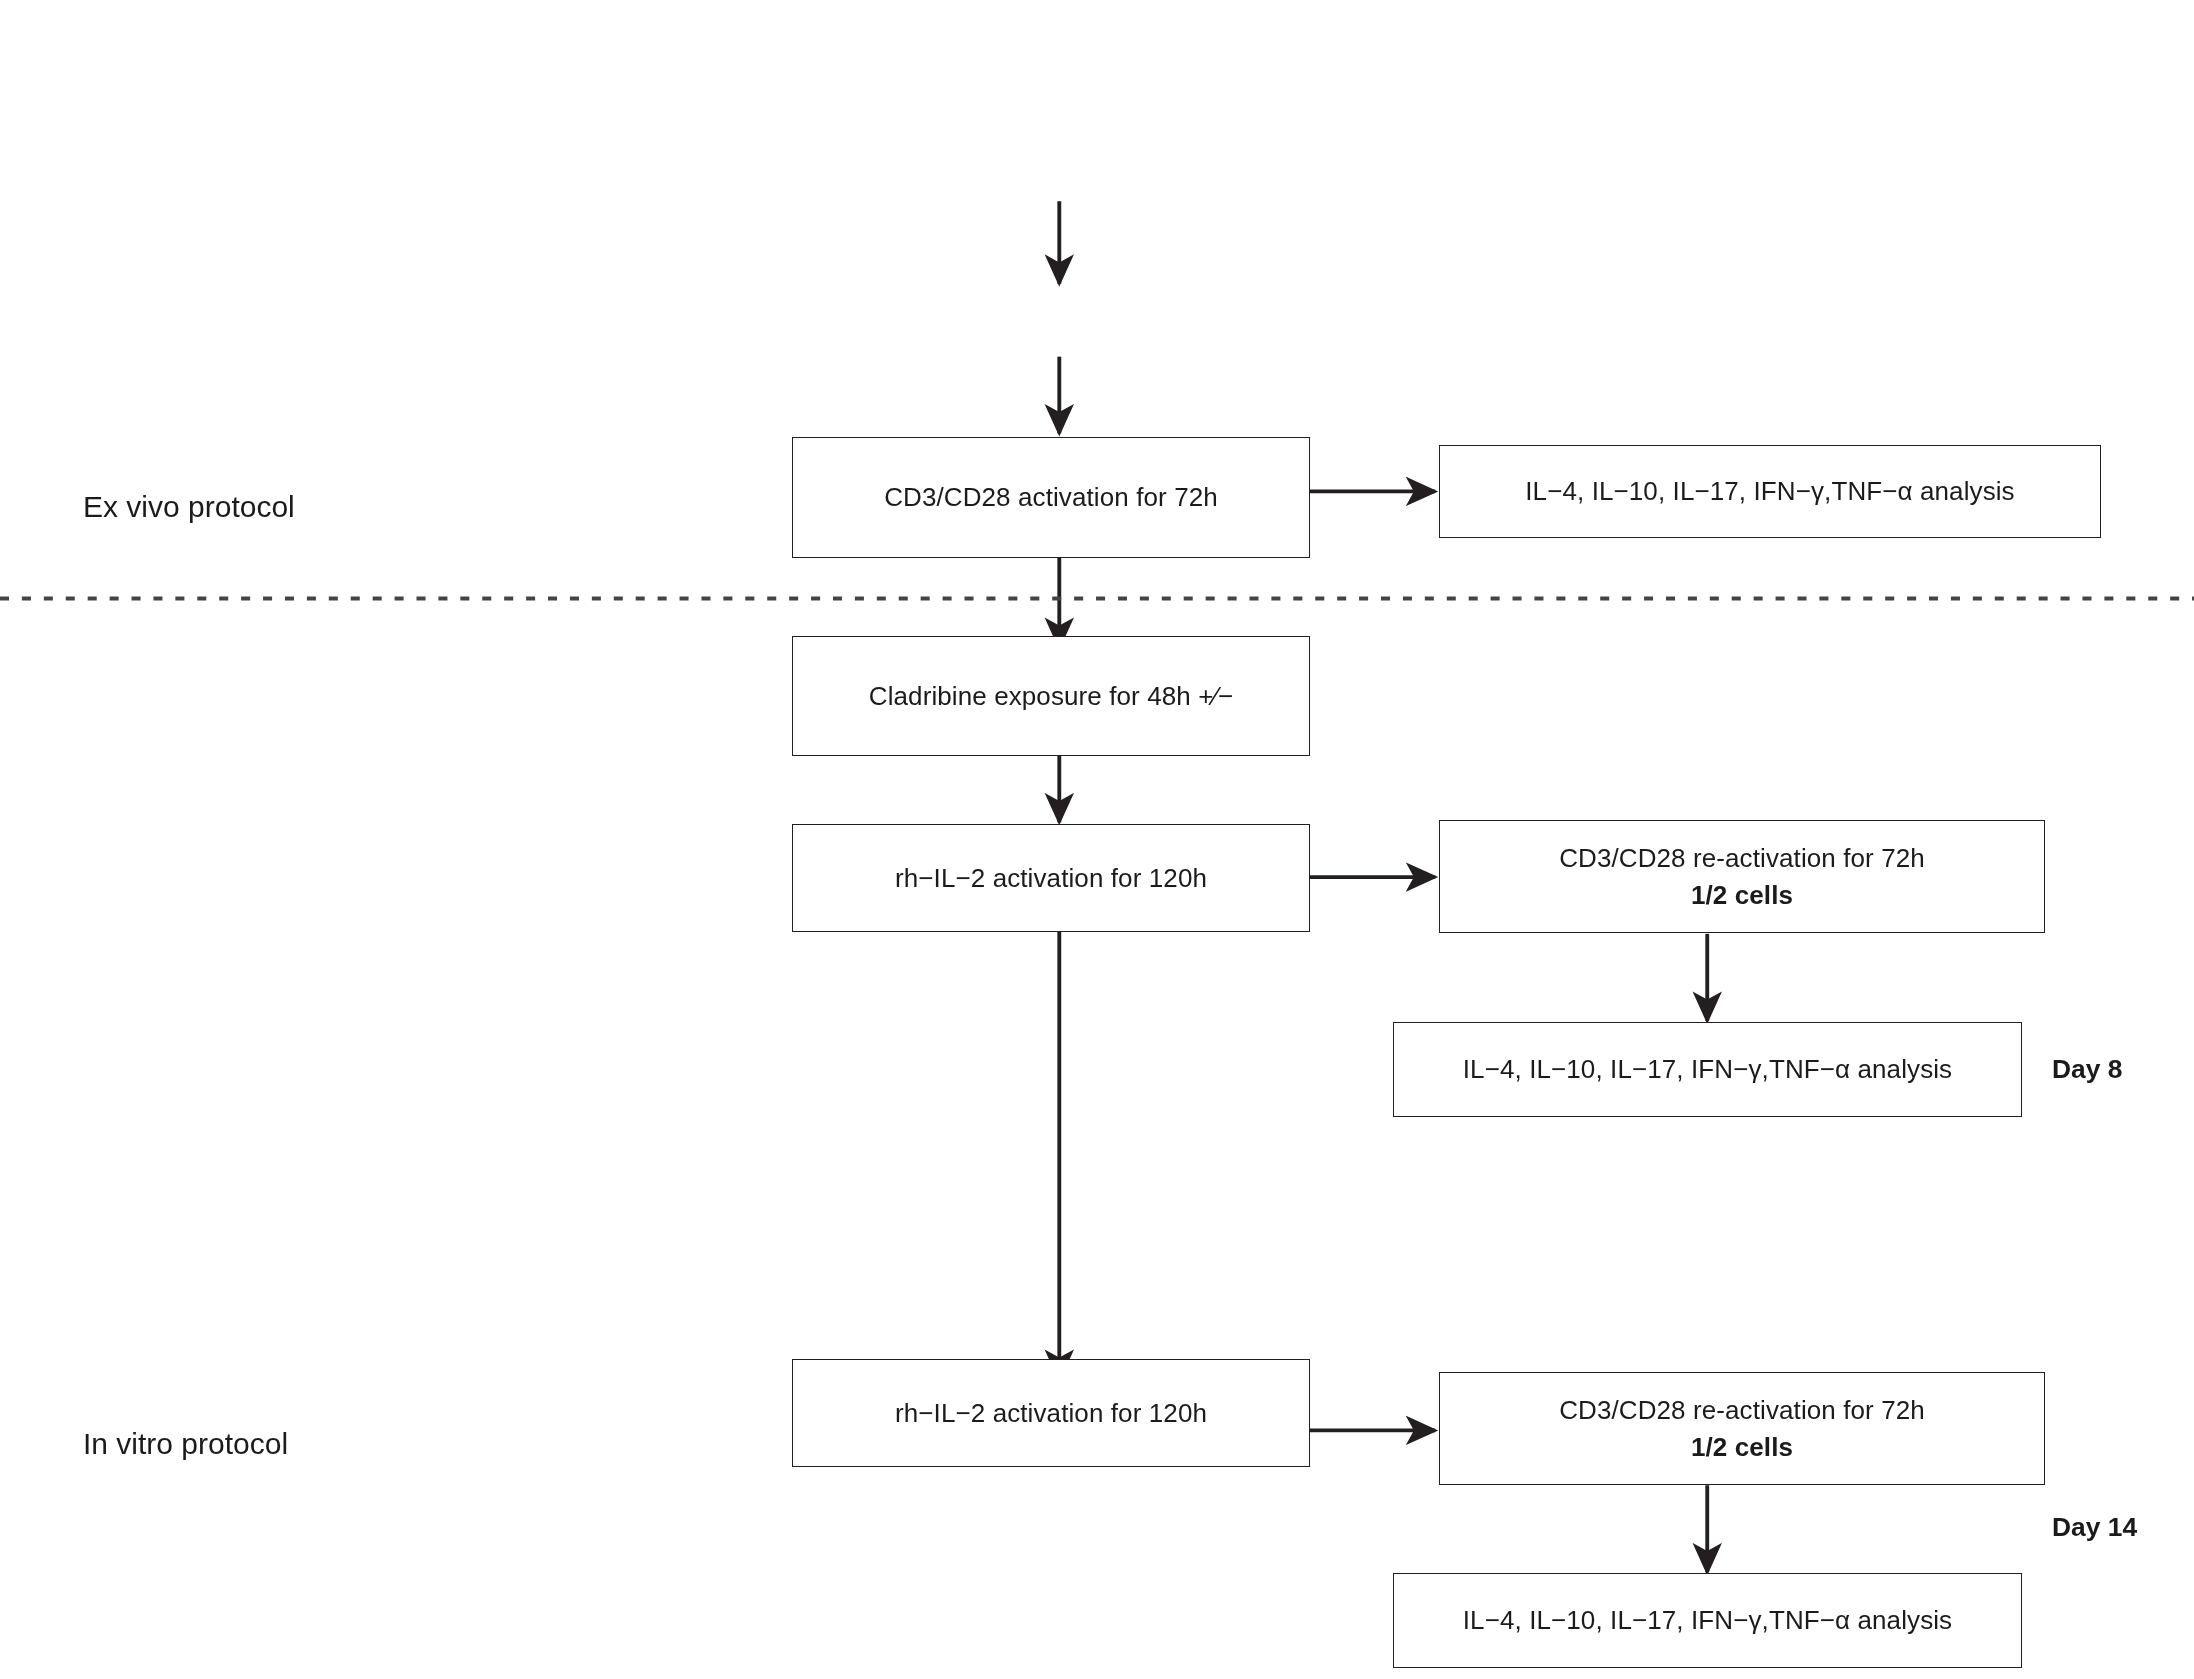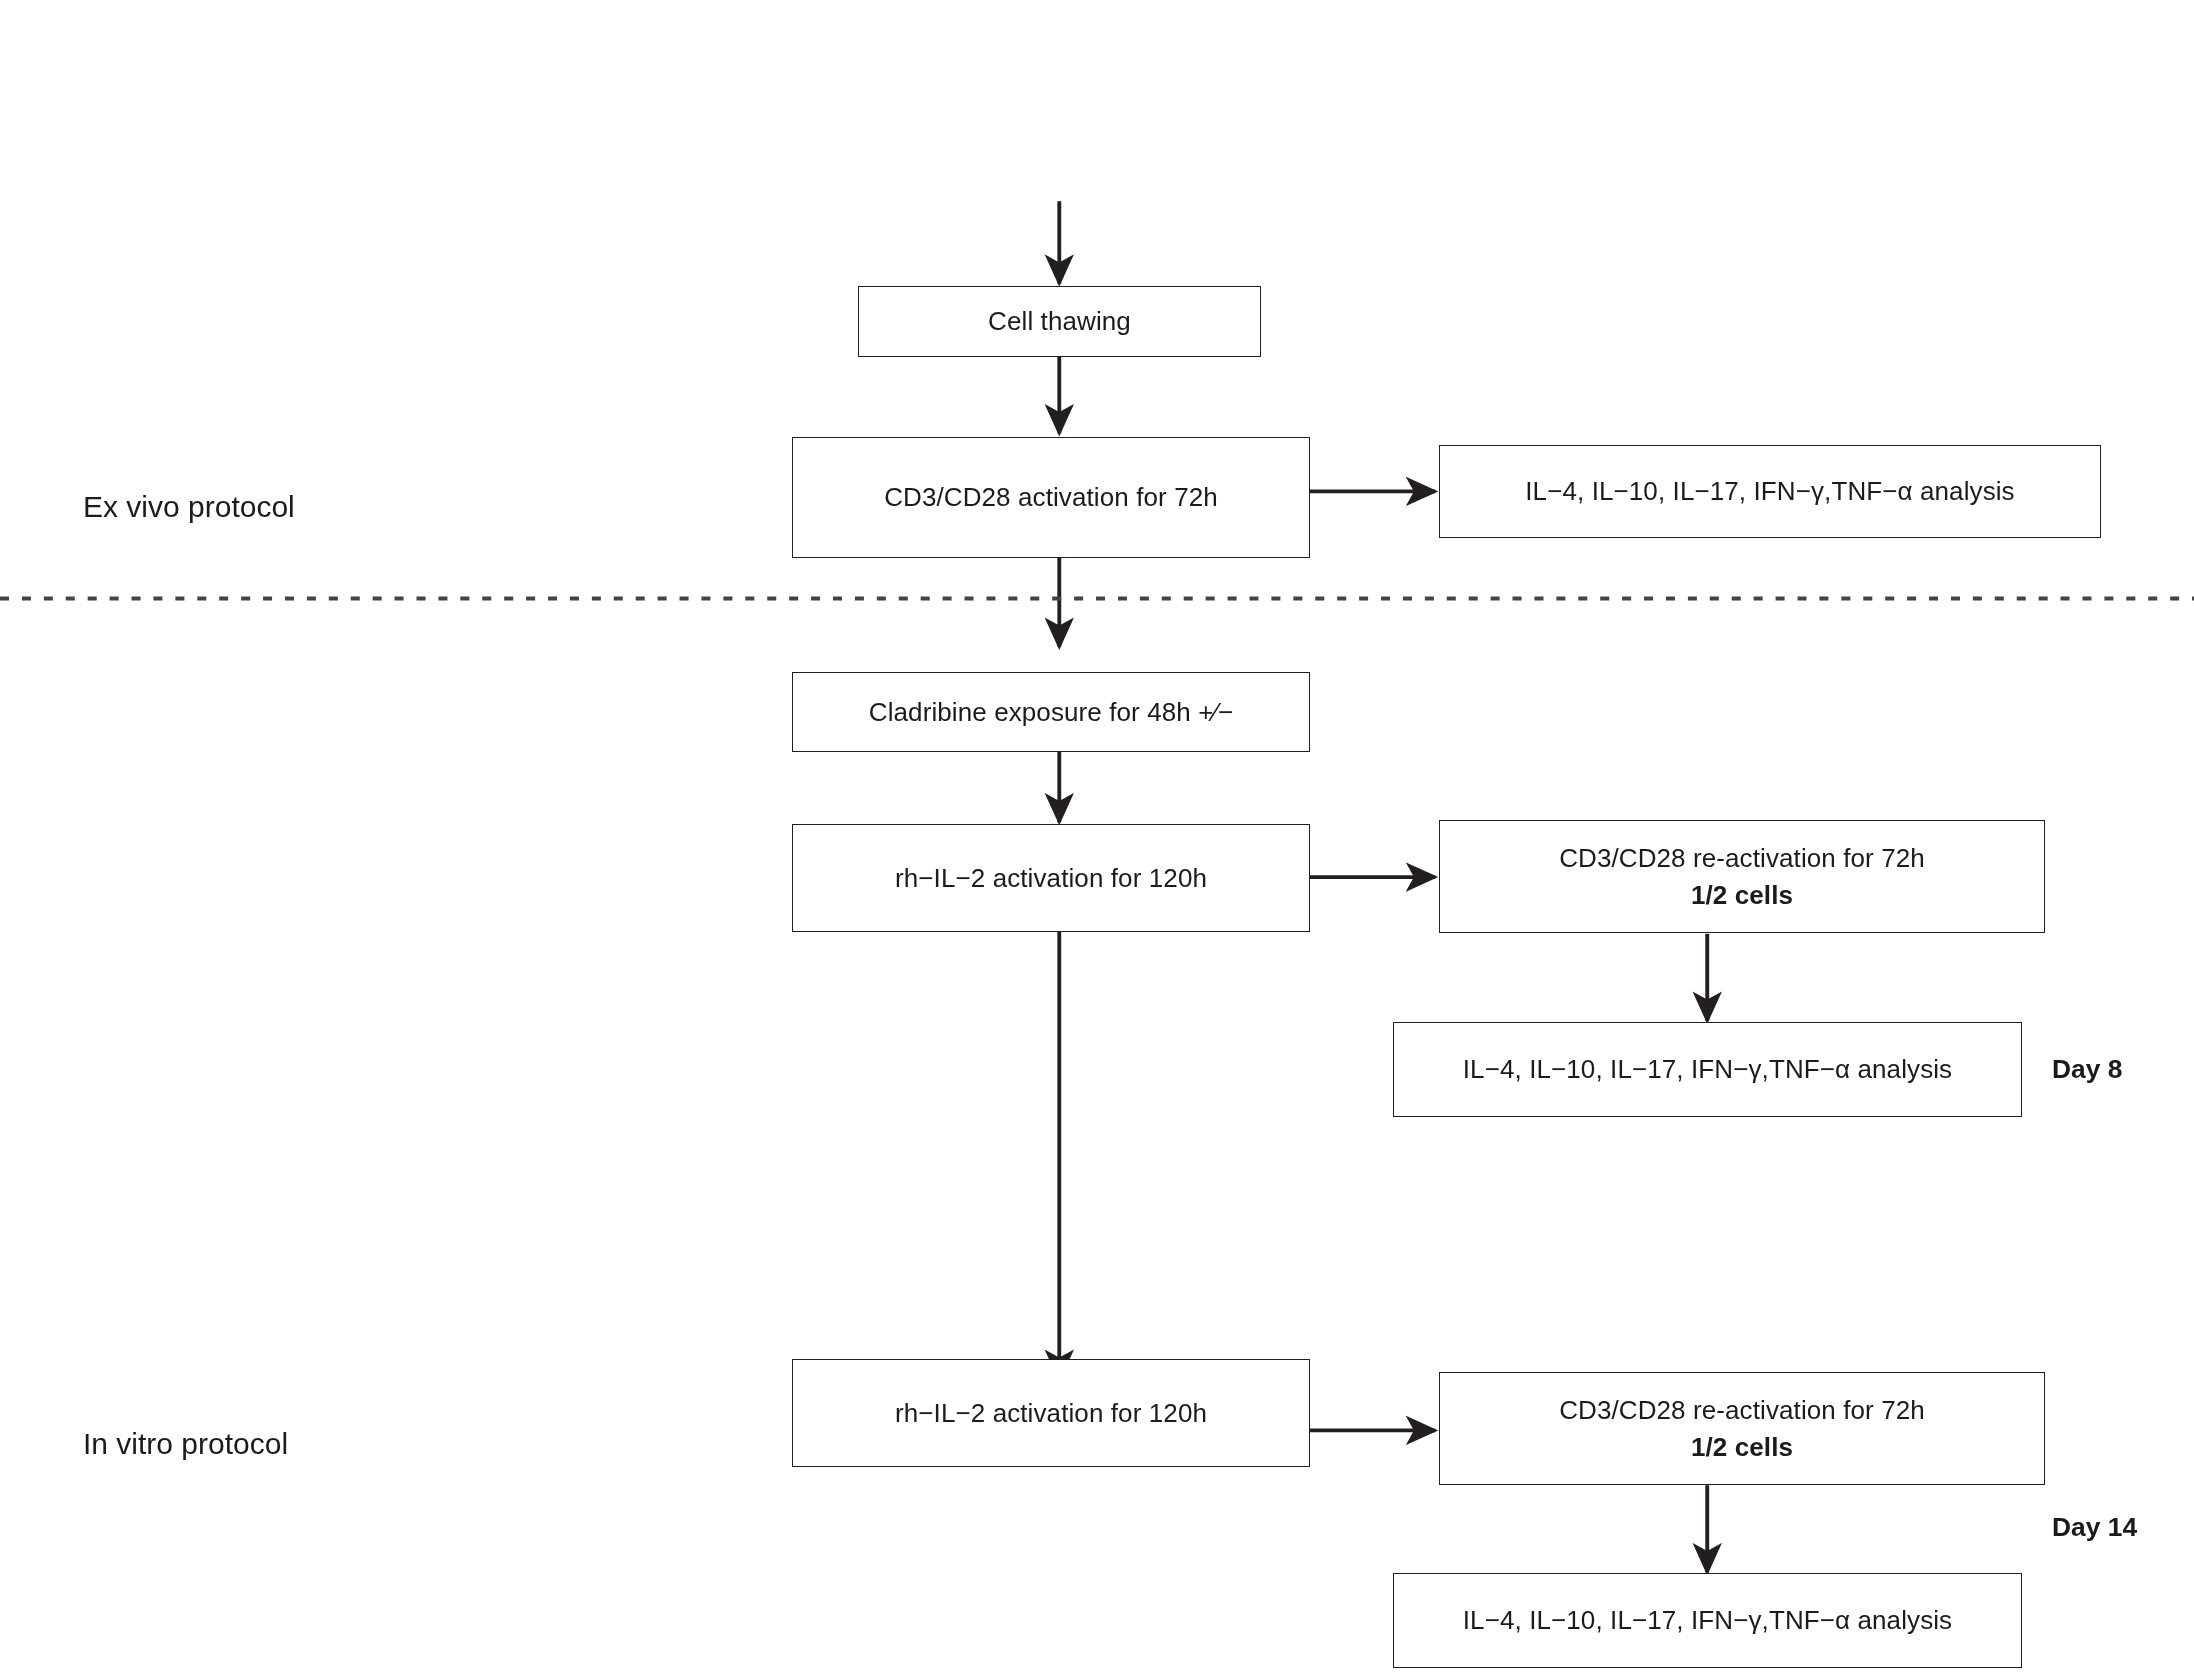"Cell thawing" div.node { html: <div> <div> <div>Cell thawing</div> </div> </div> -> none }
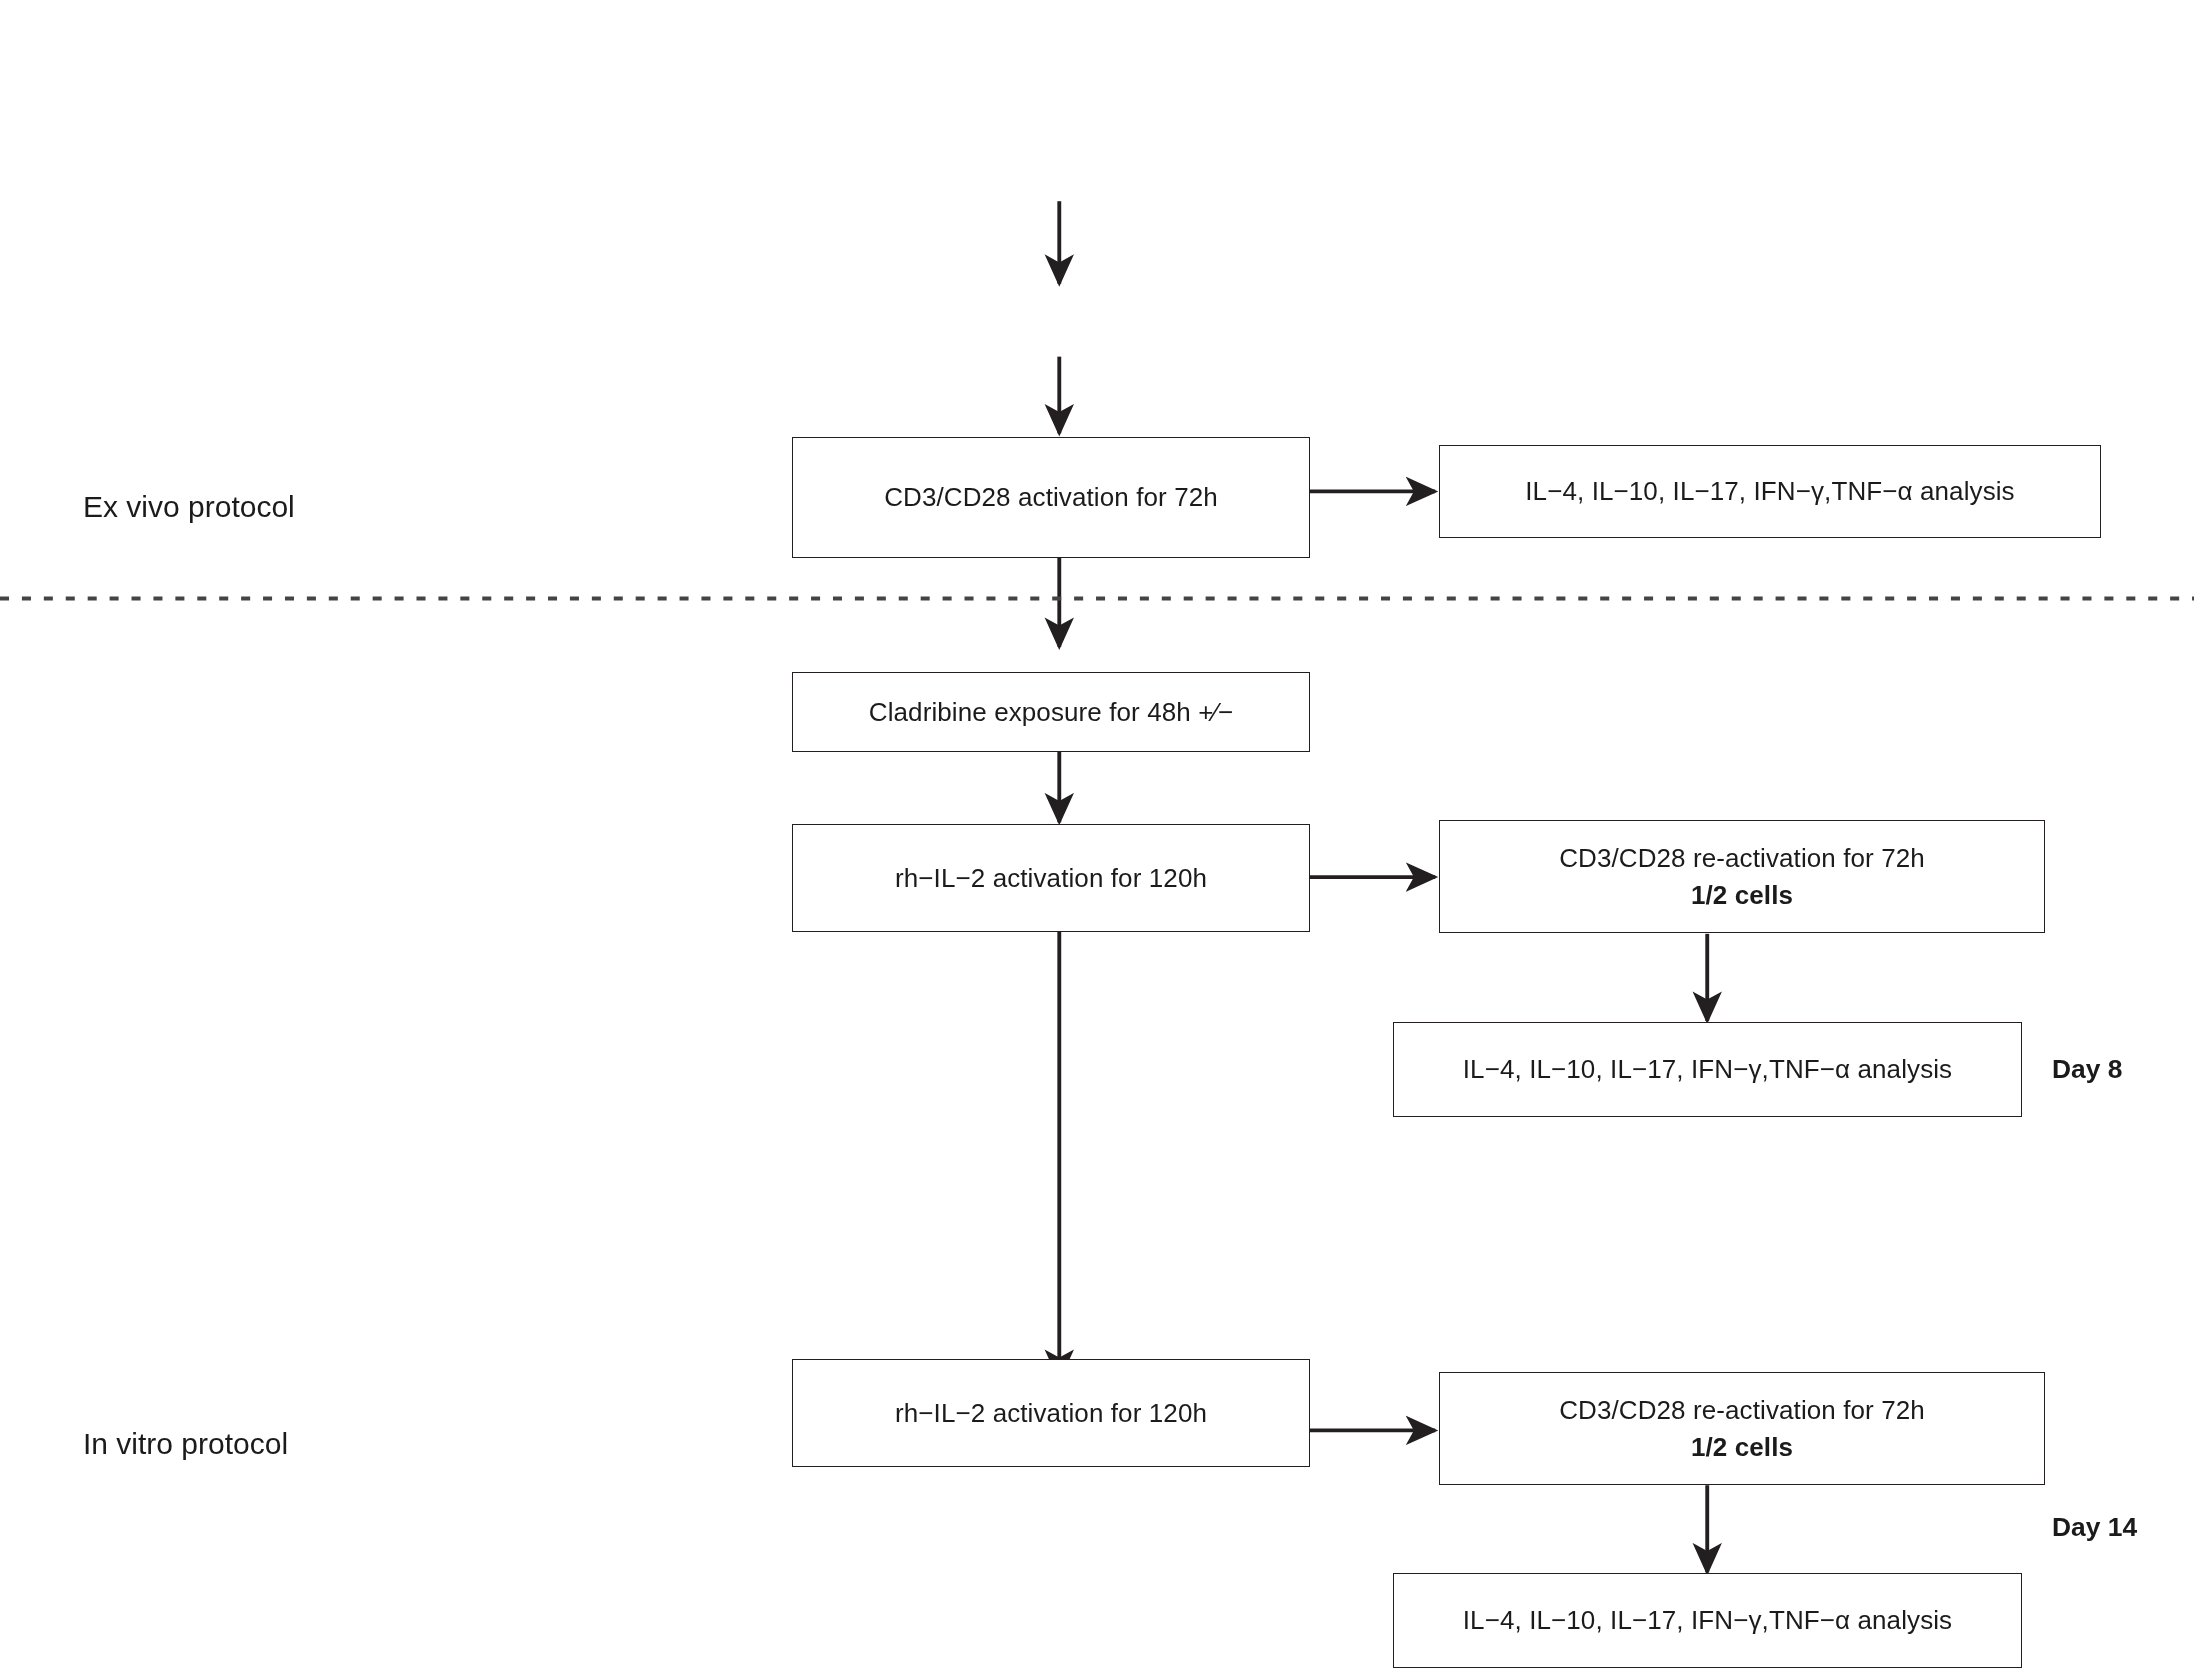"Cladribine exposure for 48h +∕−" div.node { height: 80px -> 120px; top: 672px -> 636px }
